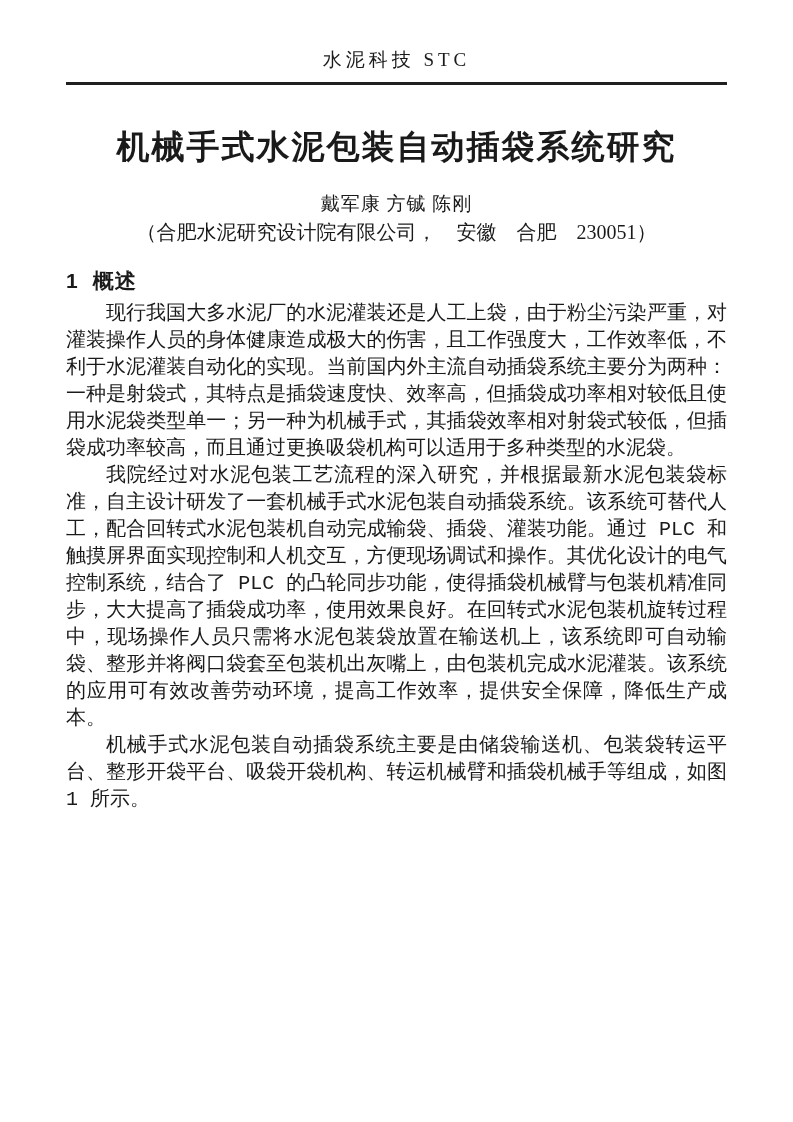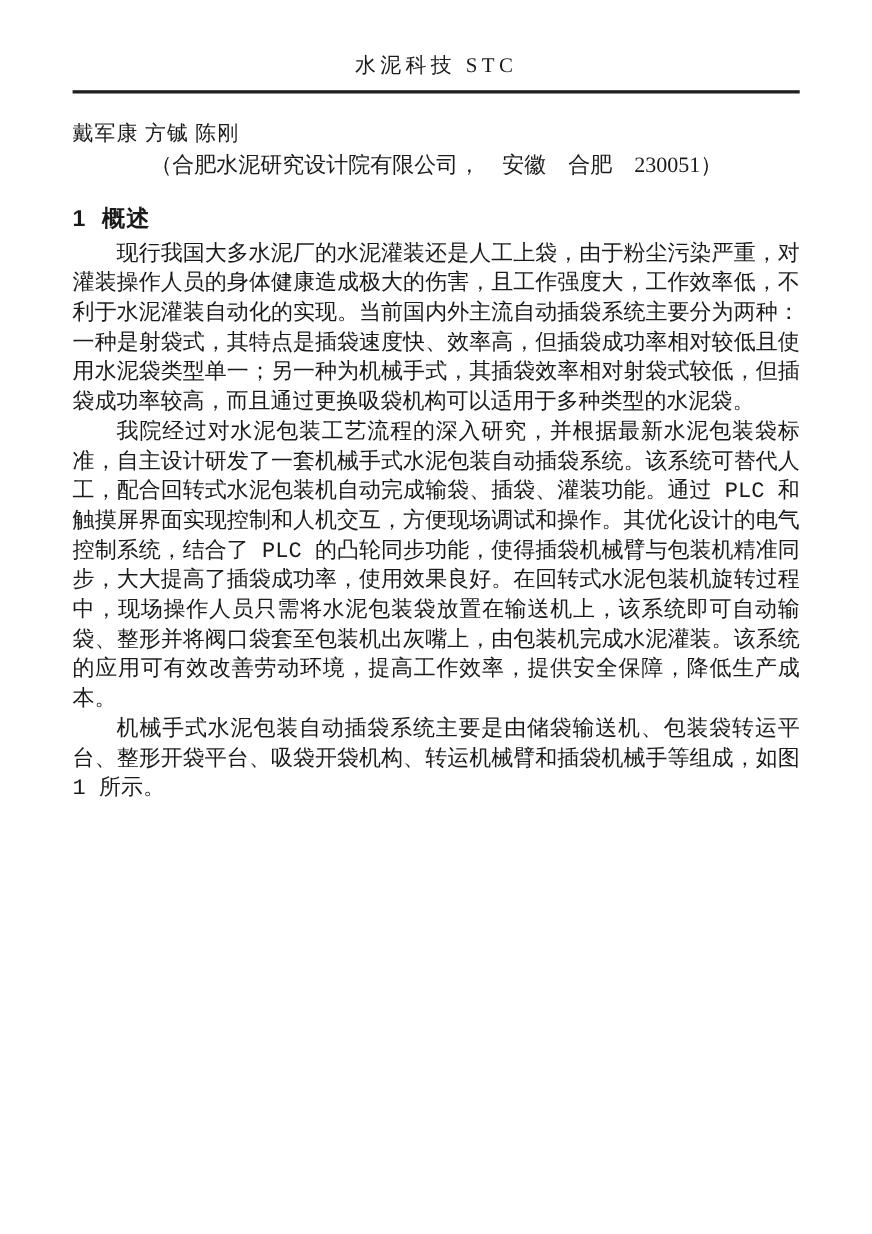"机械手式水泥包装自动插袋系统研究" div.article-title { html: none -> <div>机械手式水泥包装自动插袋系统研究</div> }
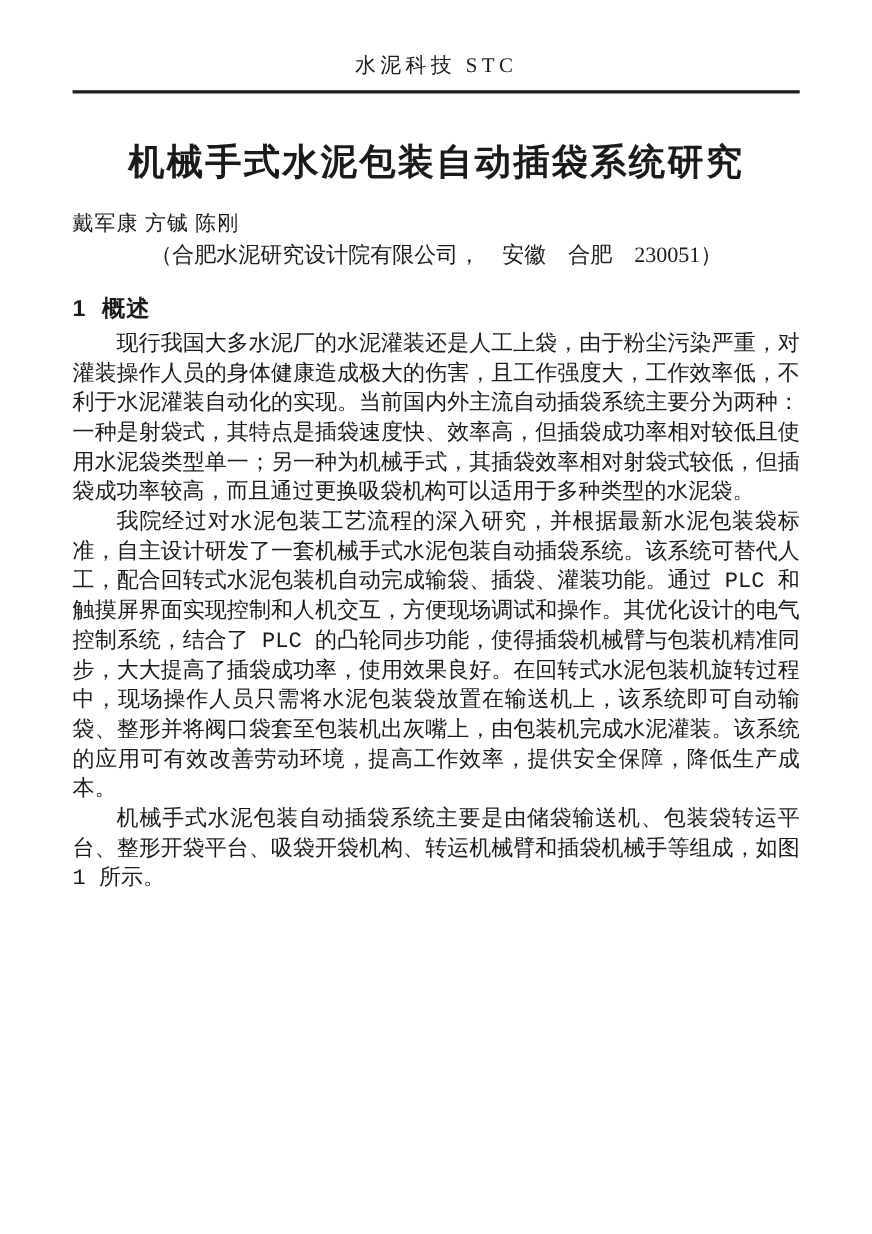"戴军康 方铖 陈刚" .authors { text-align: none -> center }
